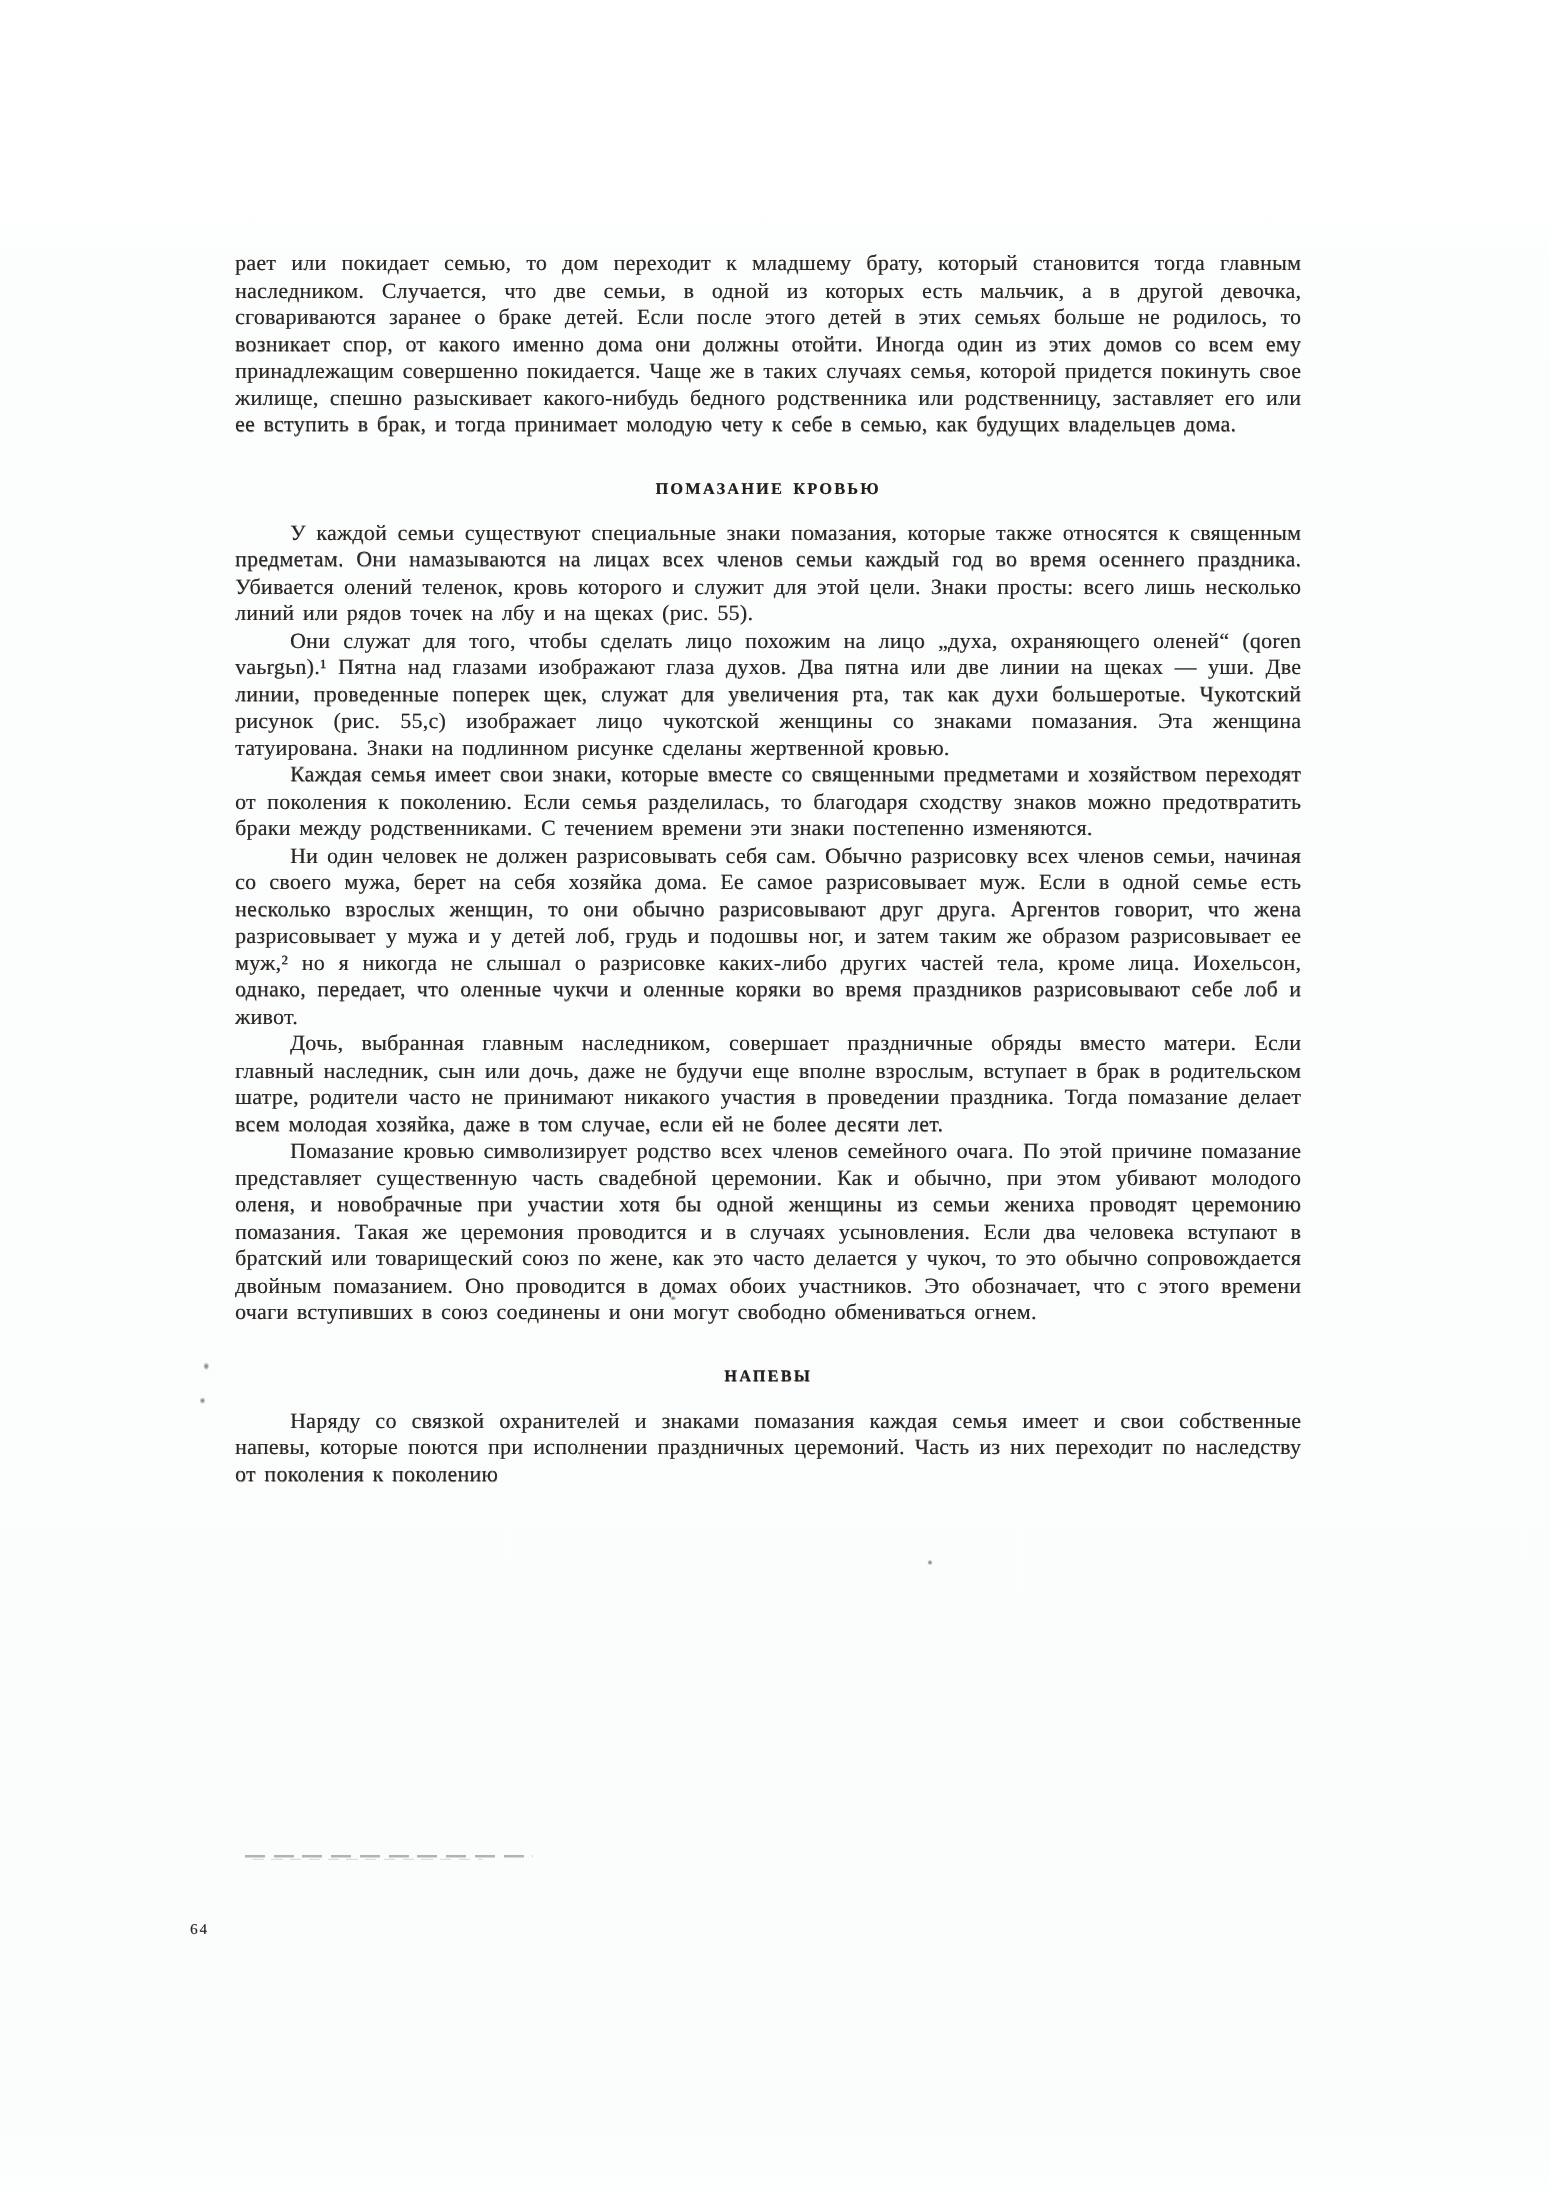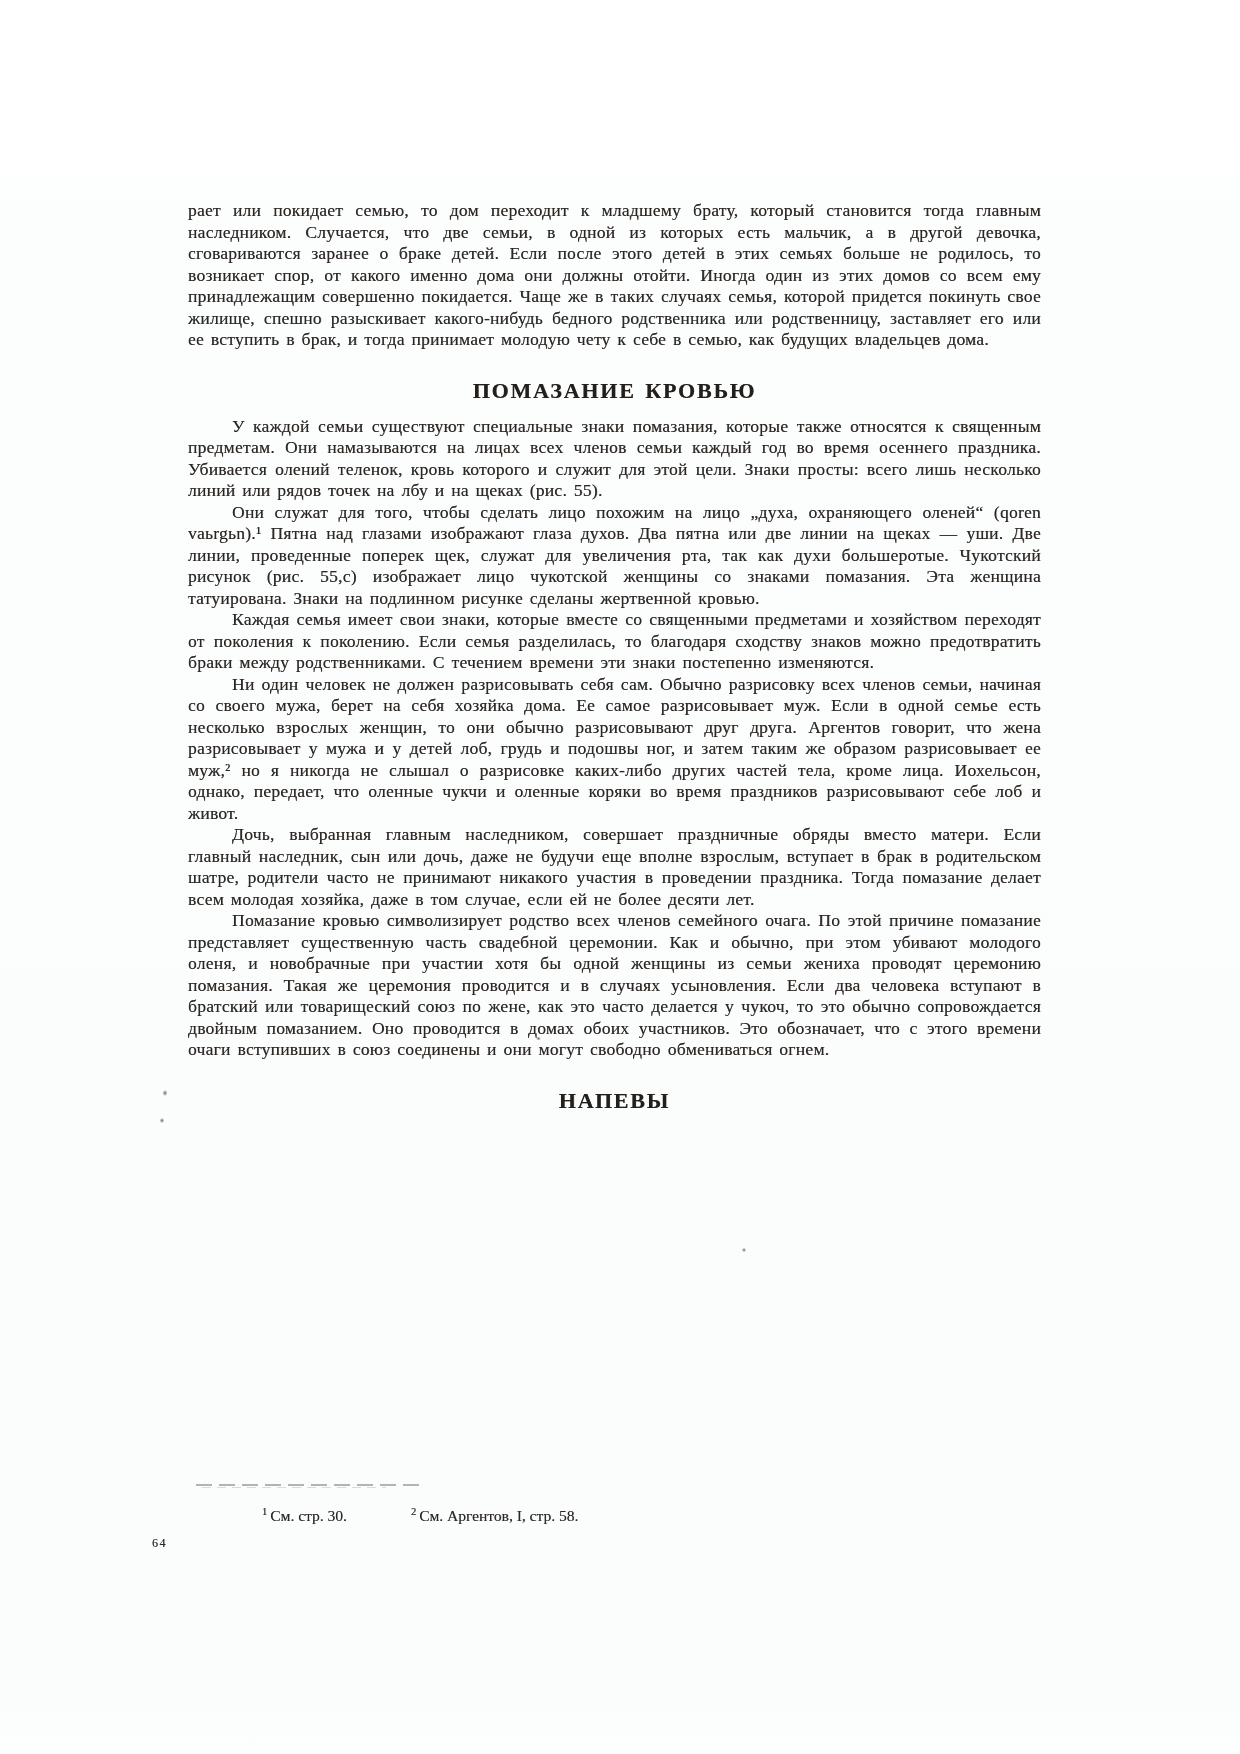"ПОМАЗАНИЕ КРОВЬЮ" .section-heading { font-size: 22px -> 13px }
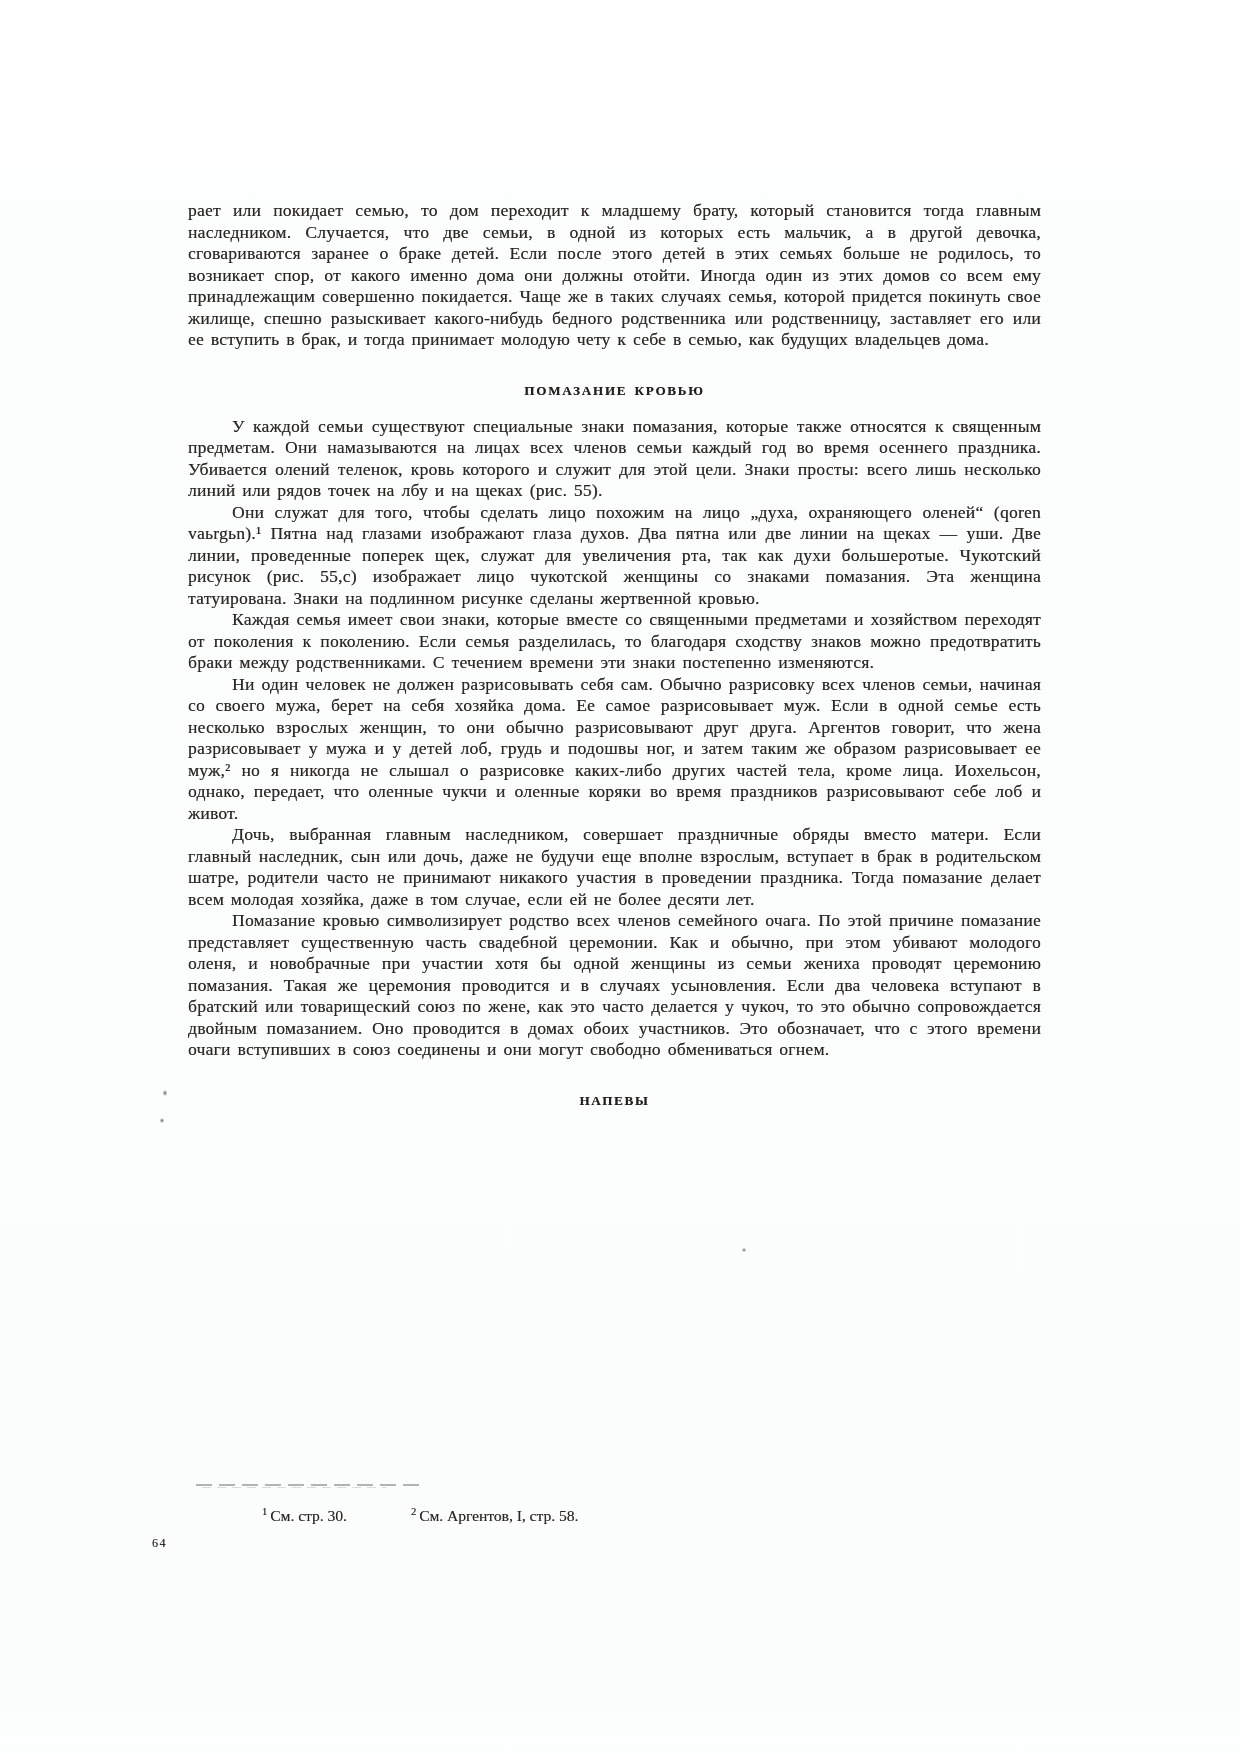"Наряду со связкой охранителей и" p.para { html: none -> <p>Наряду со связкой охранителей и знаками помазания каждая семья имеет и свои собственные напевы, которые поются при исполнении праздничных церемоний. Часть из них переходит по наследству от поколения к поколению</p> }
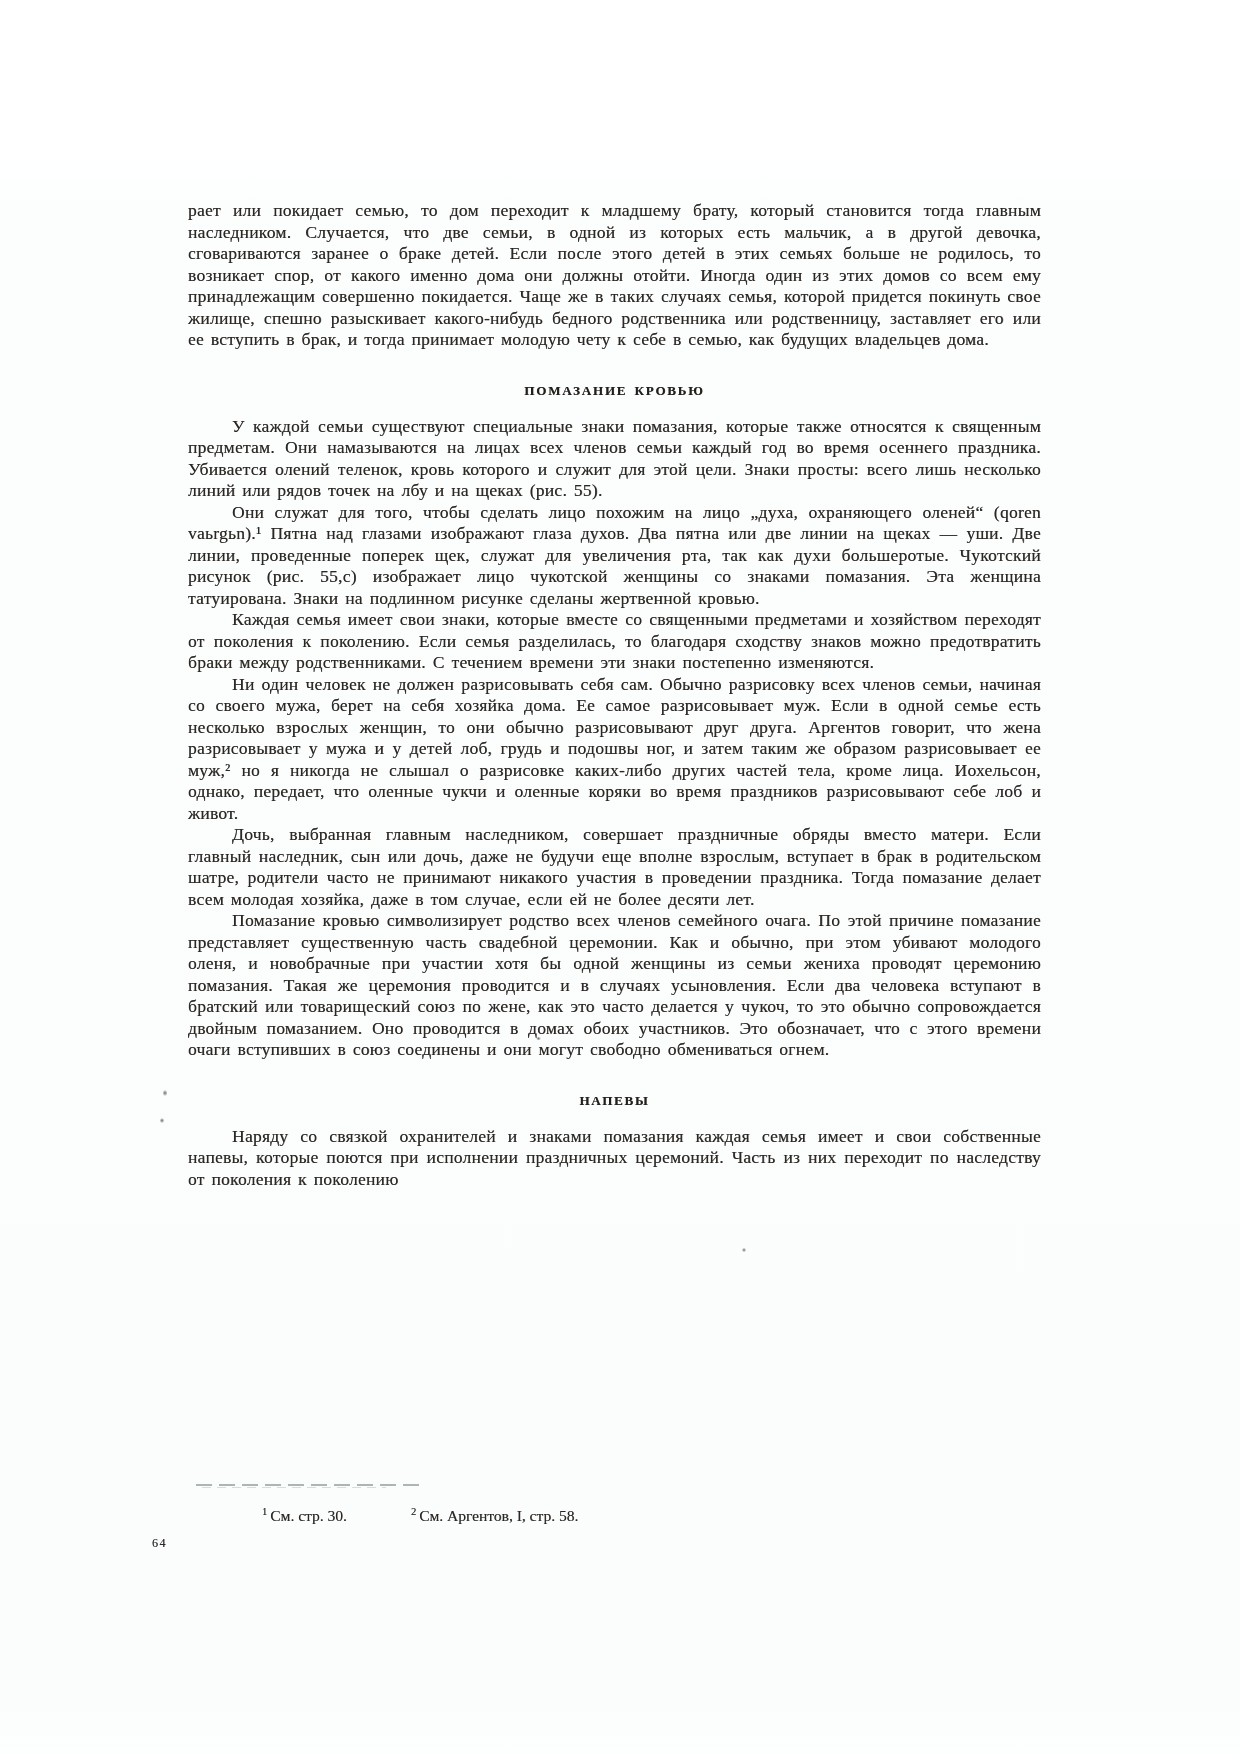"1 См. стр. 30. 2" div.footnotes { html: <div> <span><sup>1</sup><span>См. стр. 30.</span></span><span><sup>2</sup><span>См. Аргентов, I, стр. 58.</span></span> </div> -> none }
